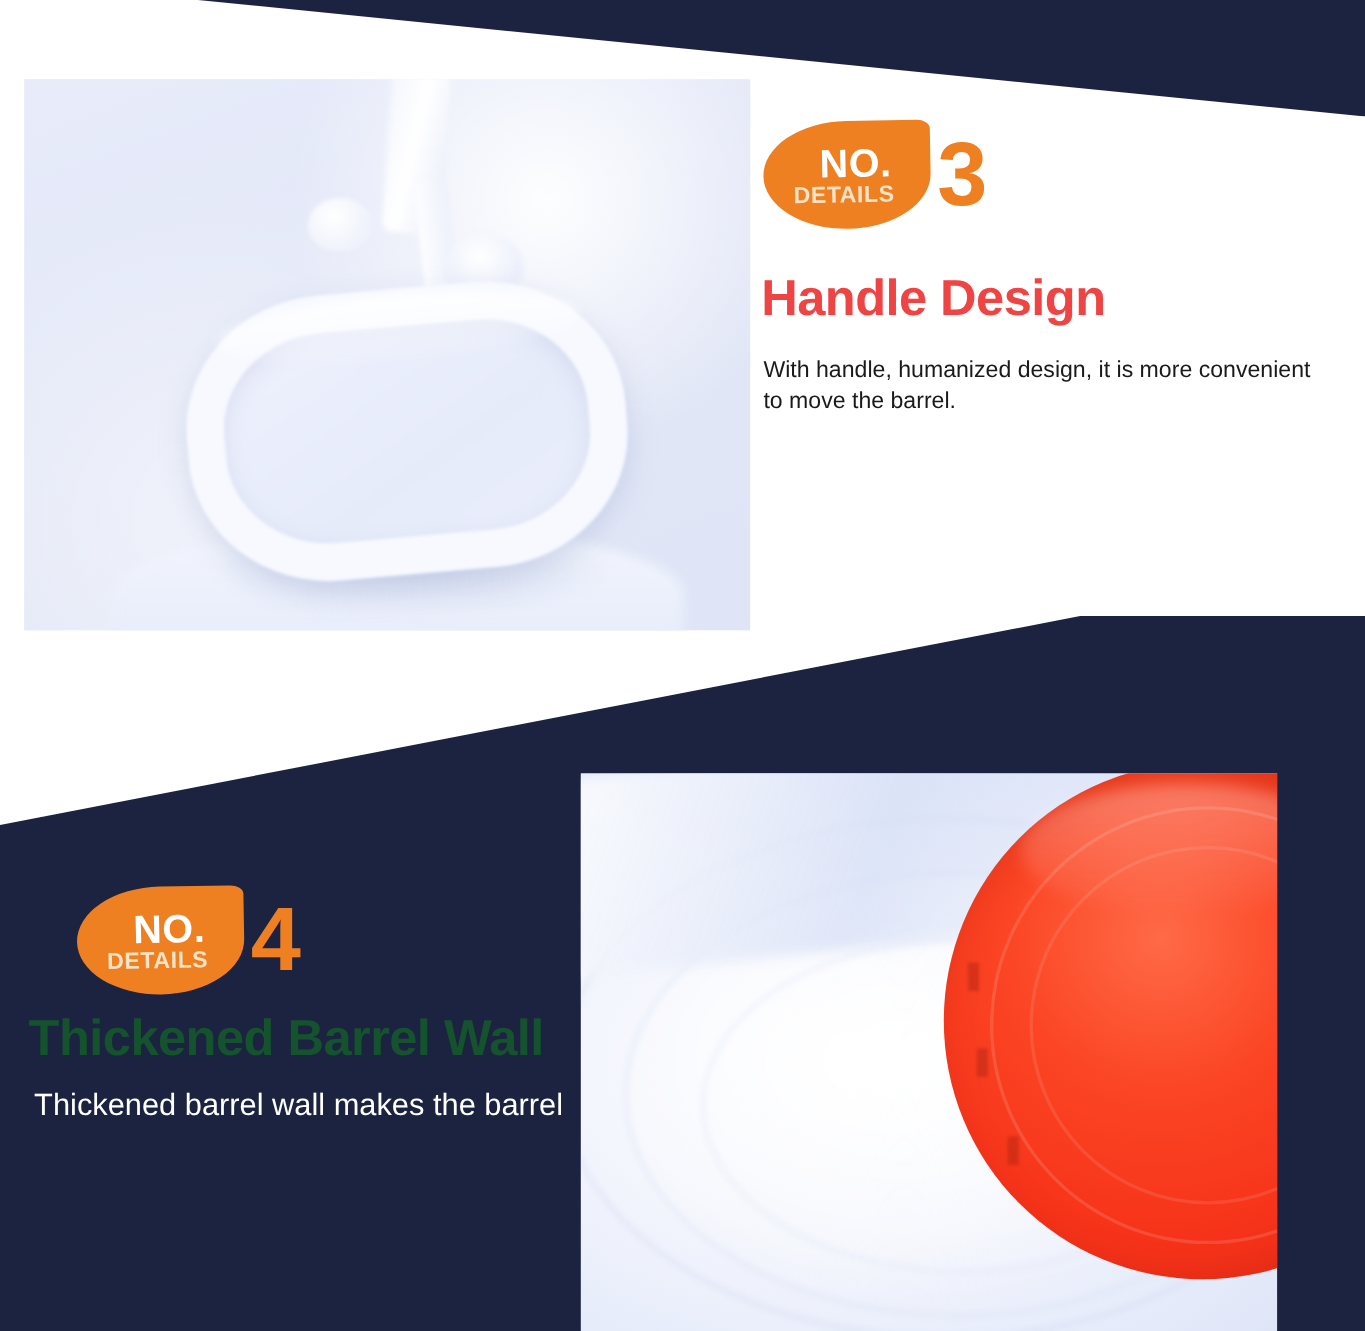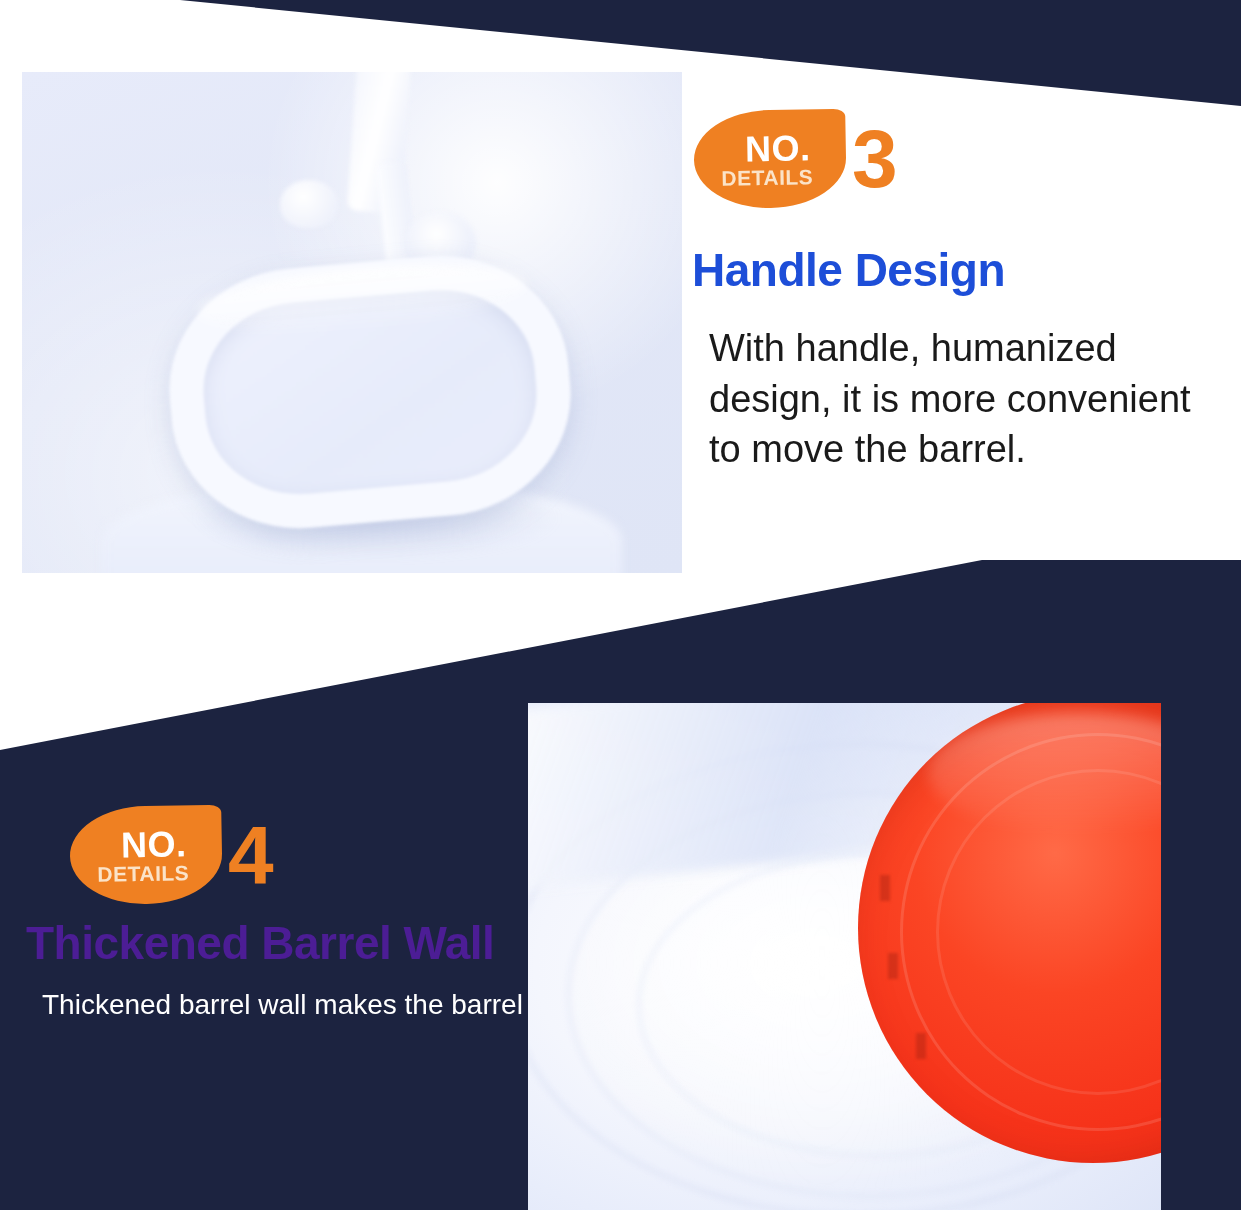"Handle Design" .title-3 { color: #1d4ed8 -> #ef4444 }
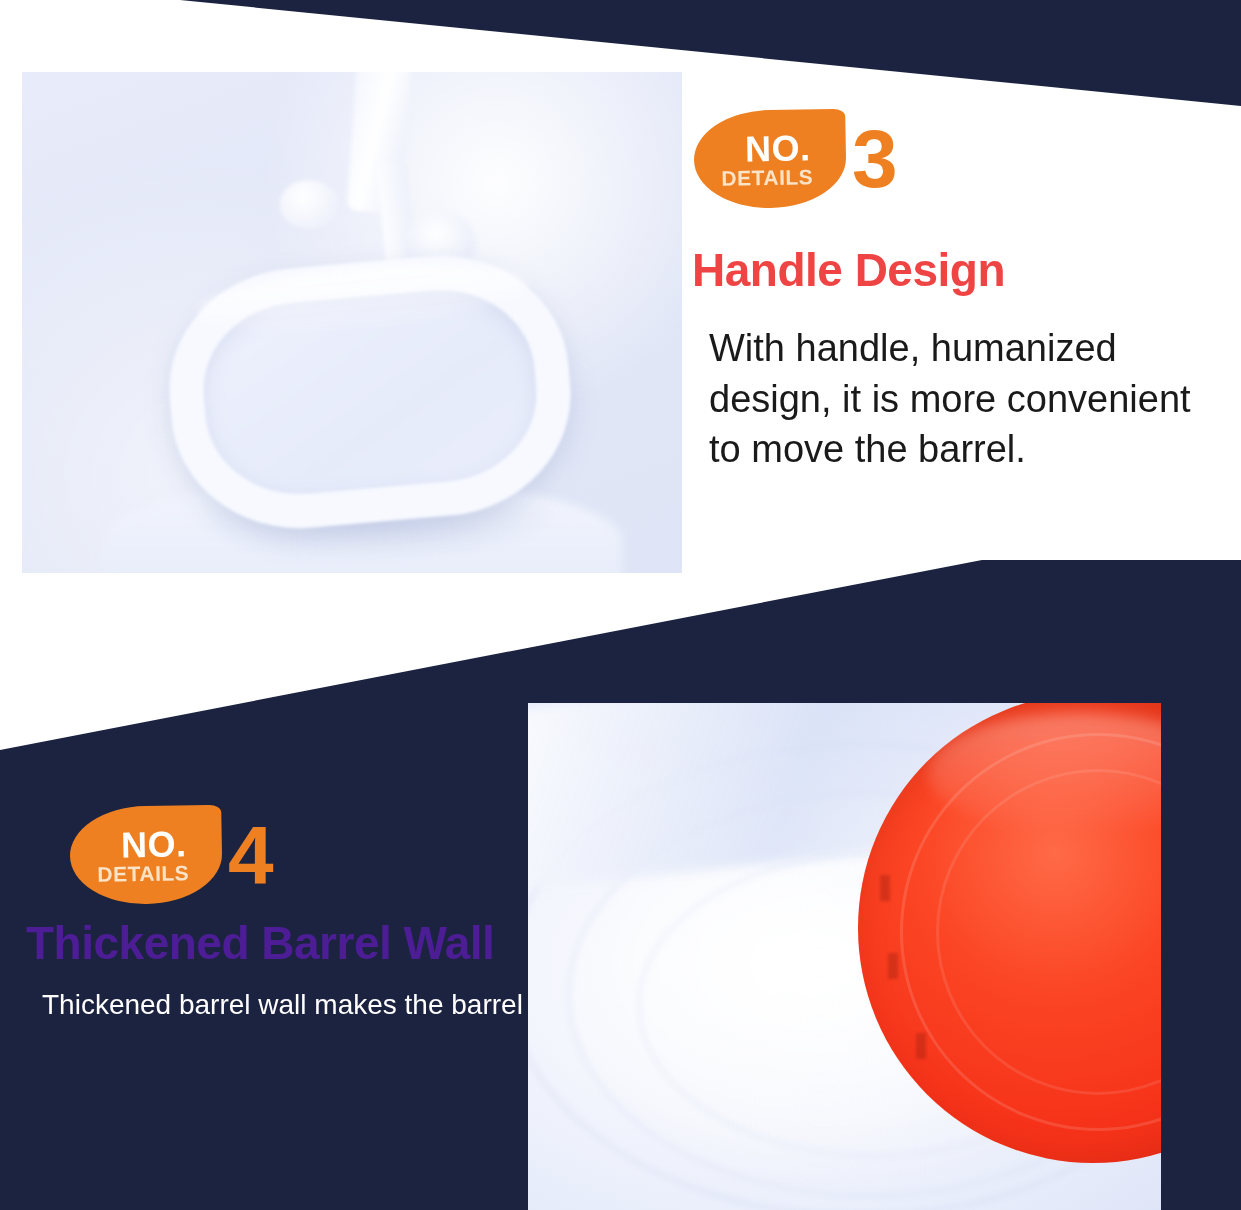"With handle, humanized design, it" .body-3 { font-size: 38px -> 21px; margin: 17px -> 2px }
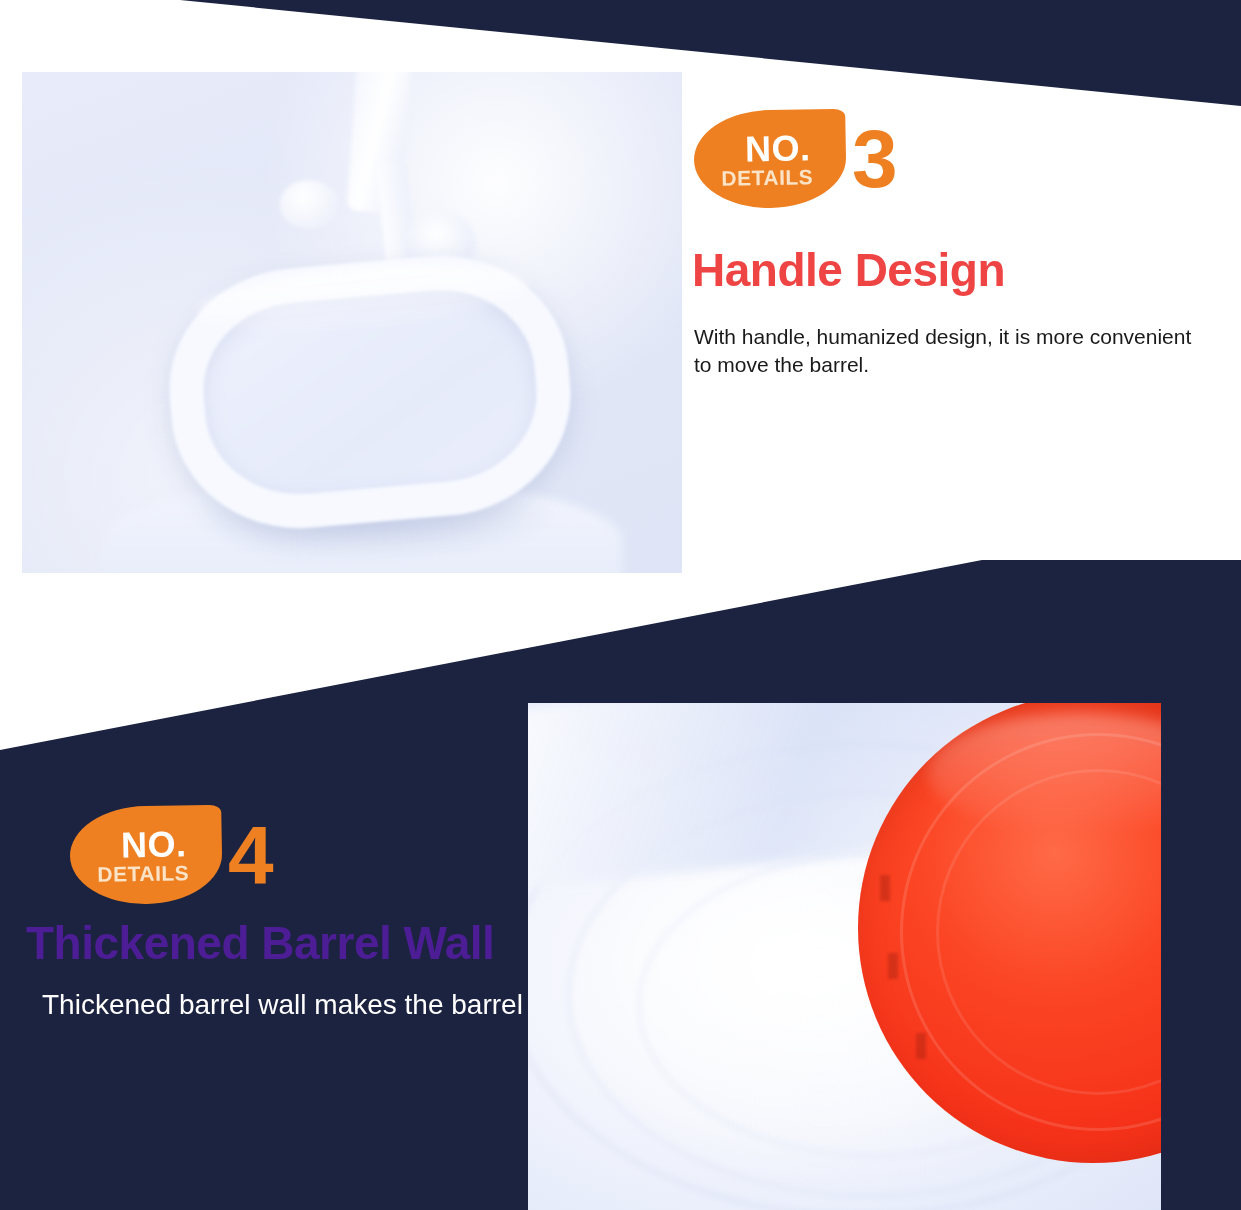"Thickened Barrel Wall" .title-4 { color: #4c1d95 -> #14532d }
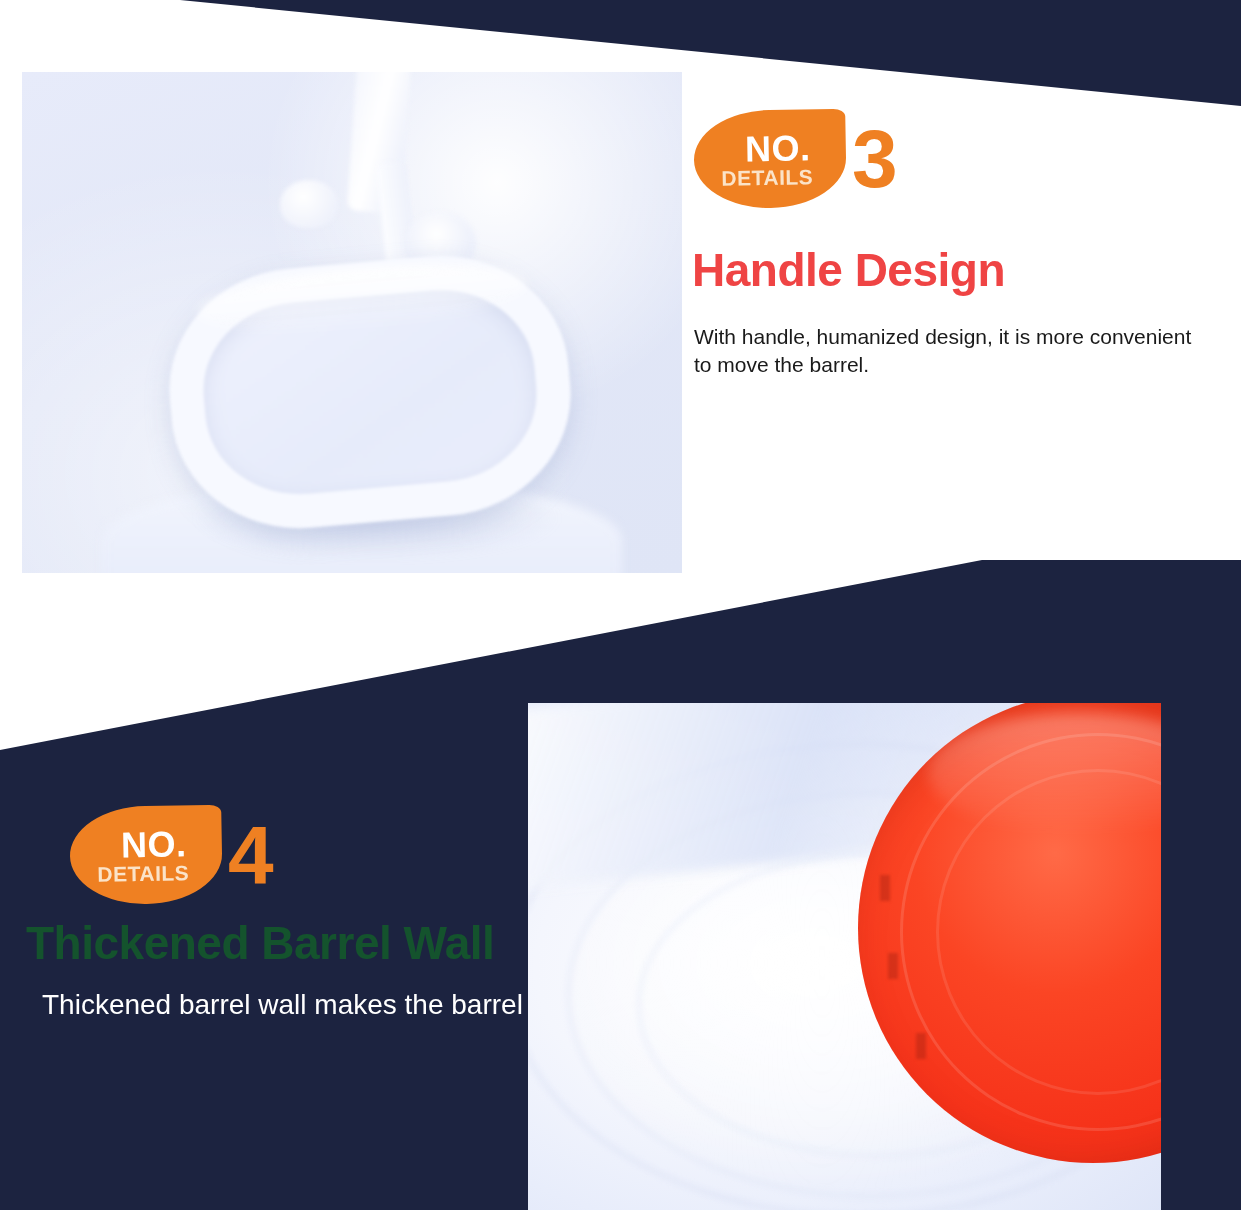"Thickened barrel wall makes the" .body-4 { margin: 16px -> 5px }
